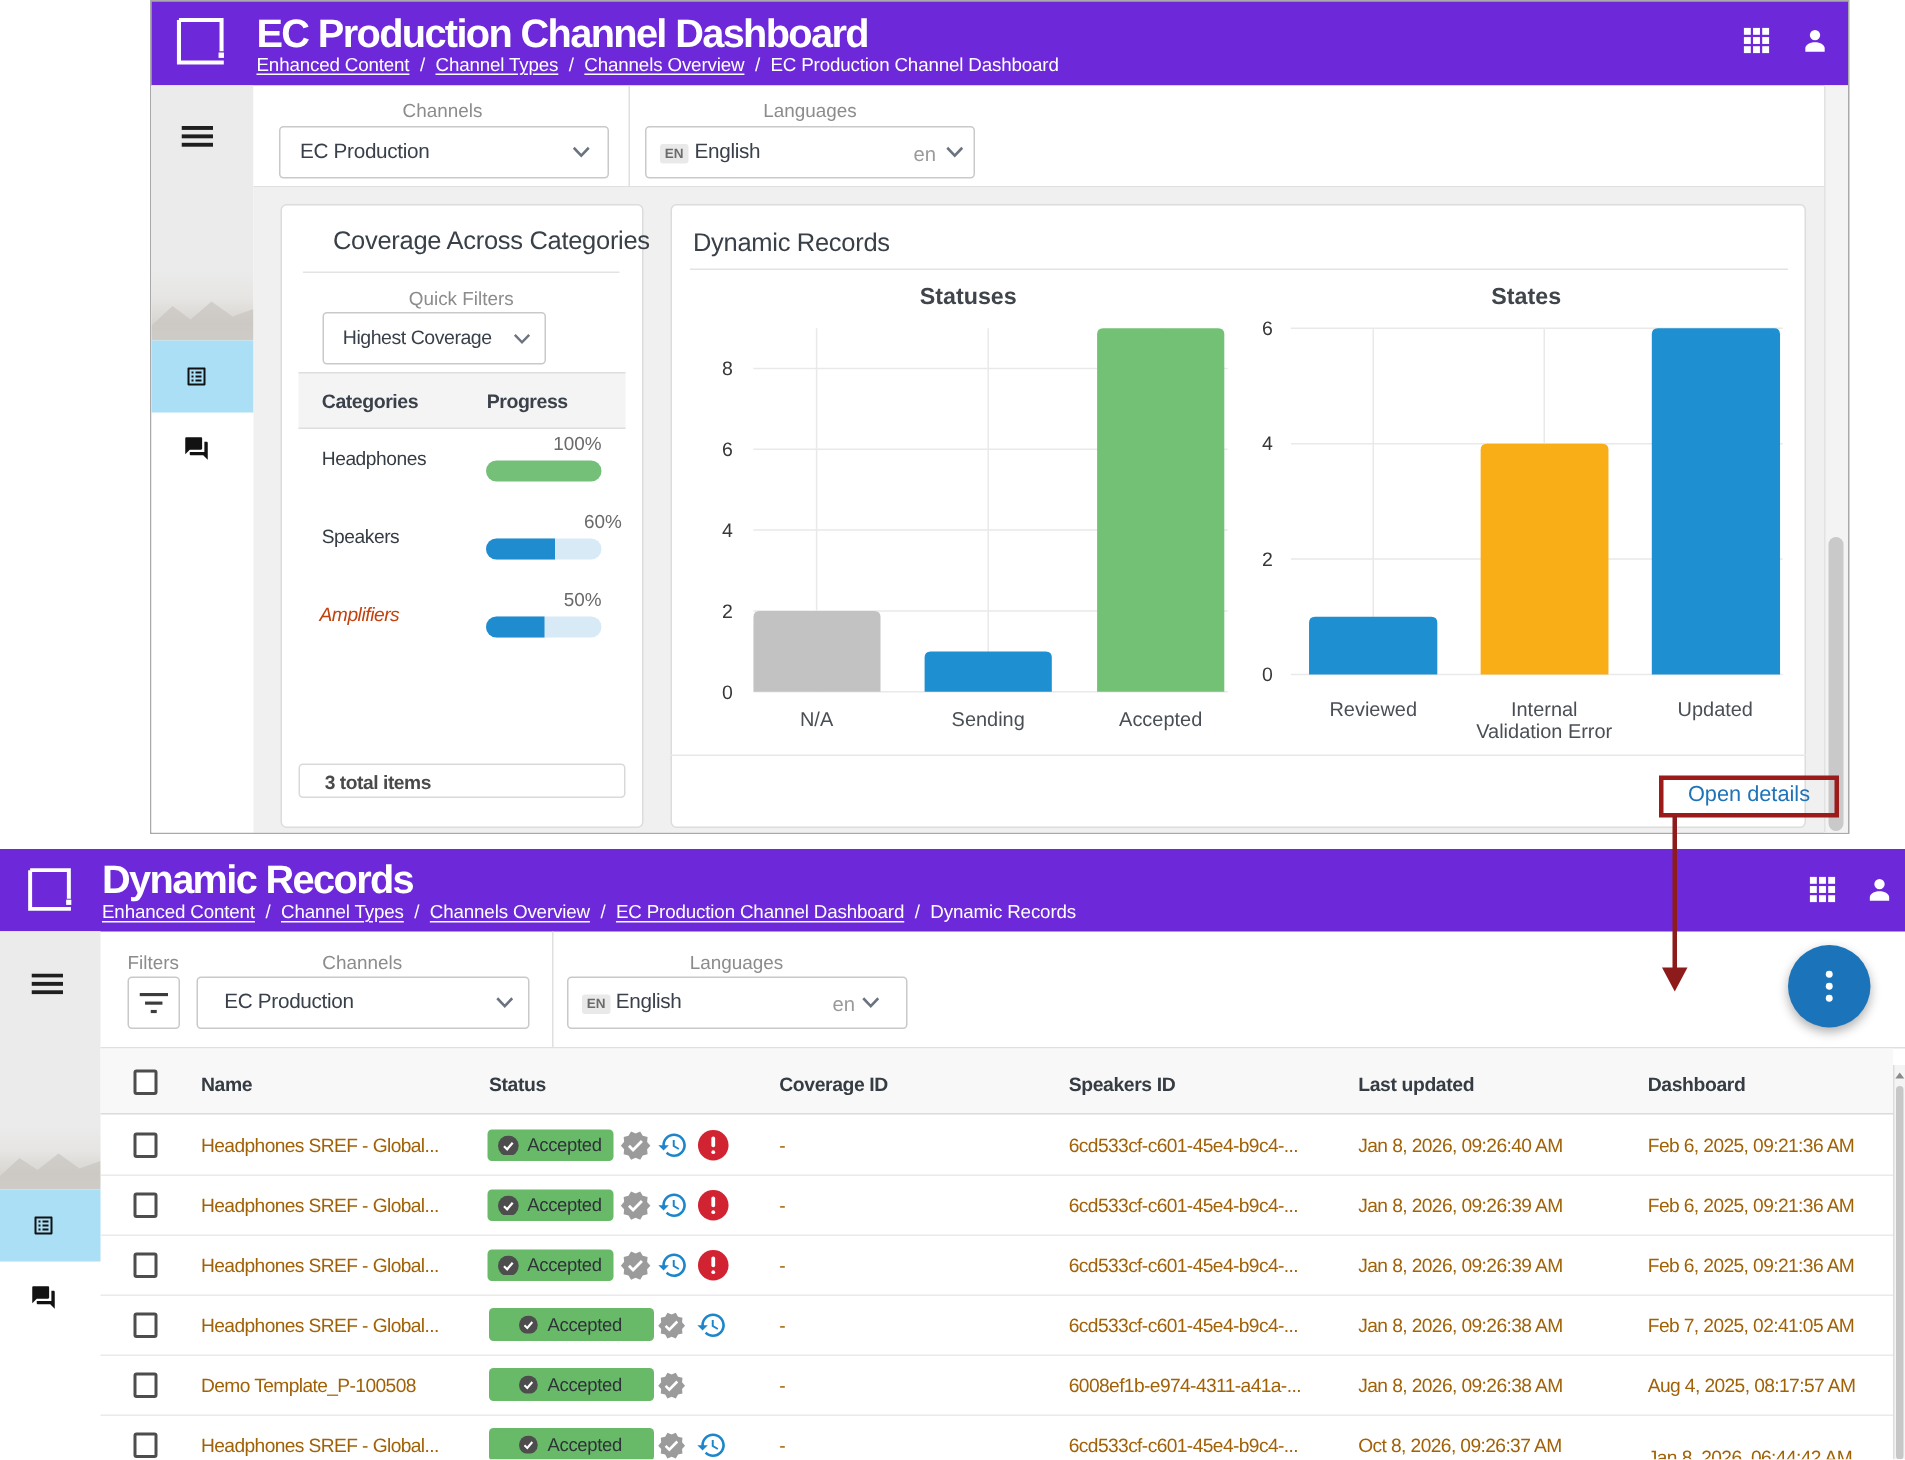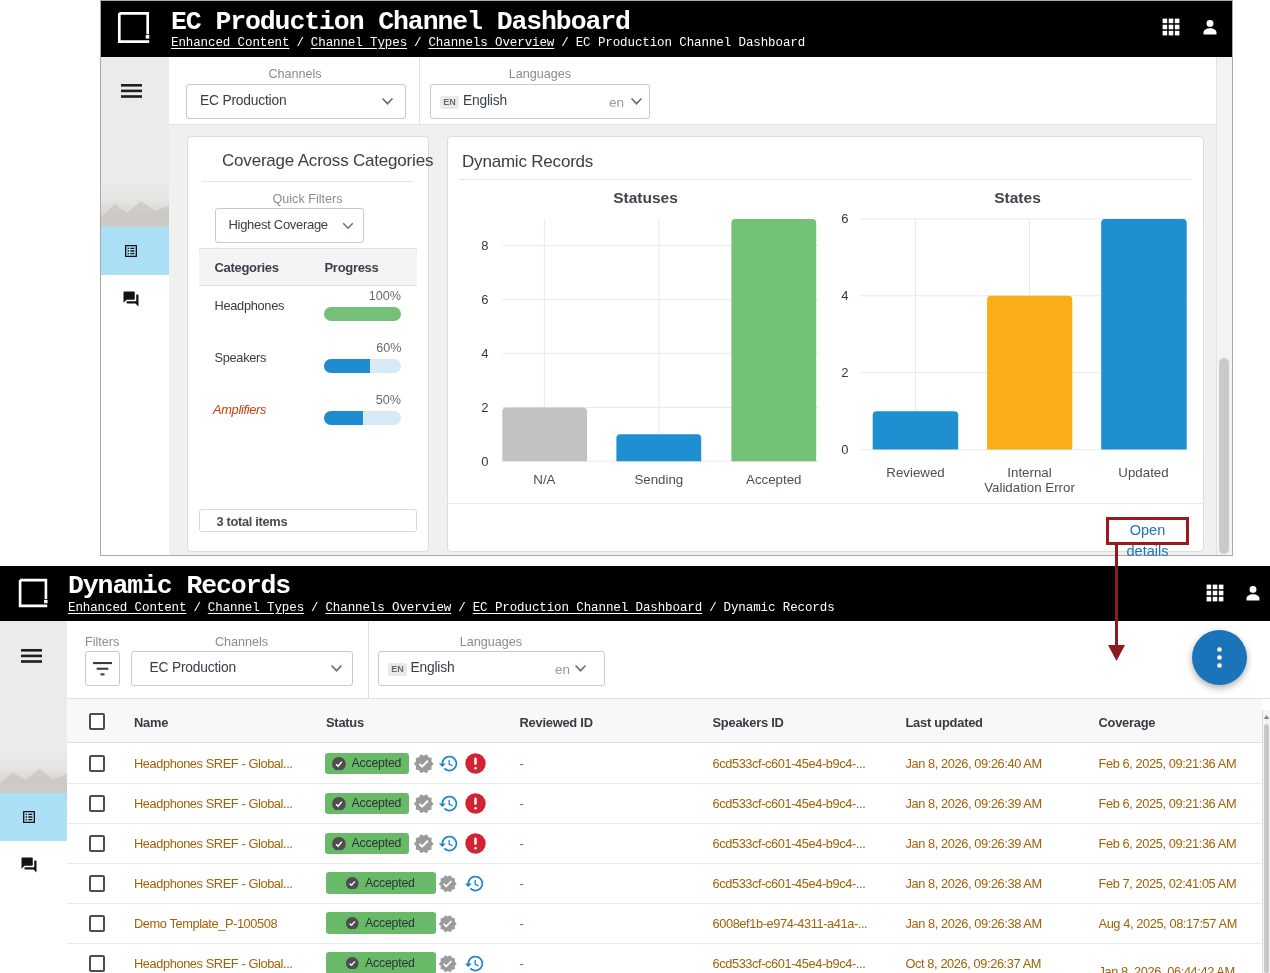"EC Production Channel Dashboard" .hdr { background: #000000 -> #6d28d9; font-family: Liberation Mono, monospace -> none }
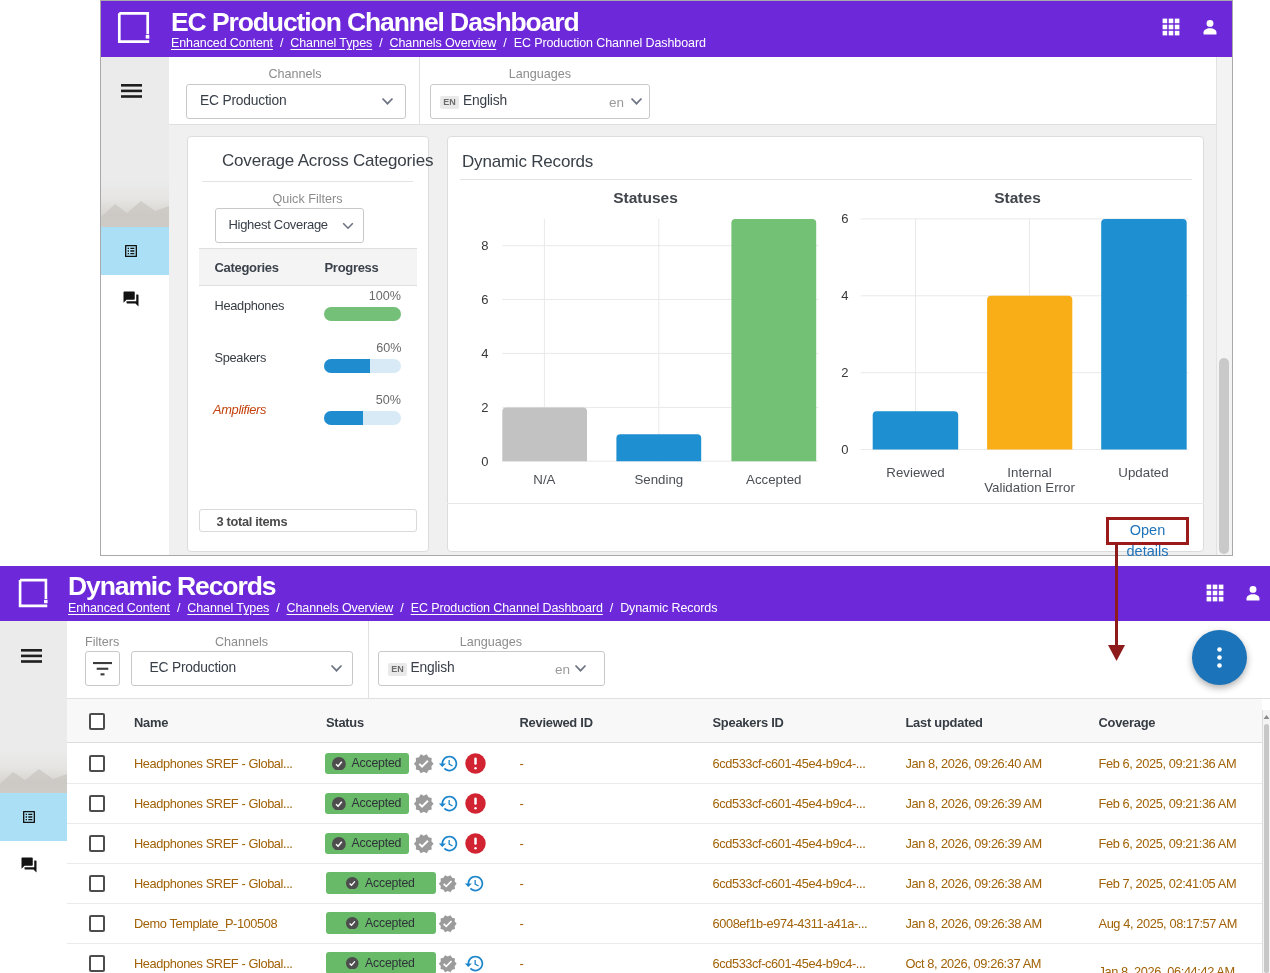"60%" div.abs { left: 324px -> 337px }
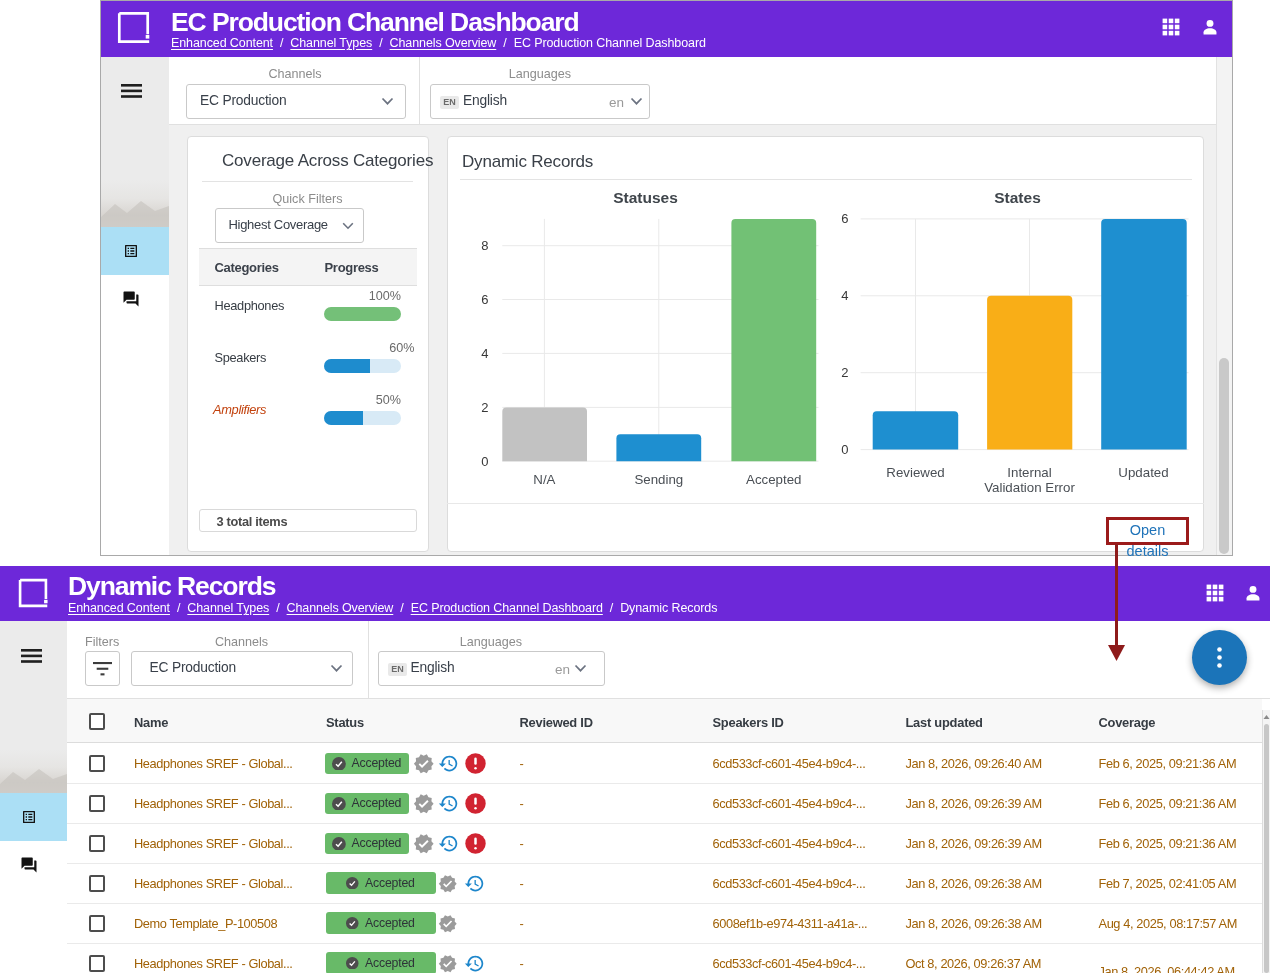"Open details" div.abs { width: 83px -> 120px }
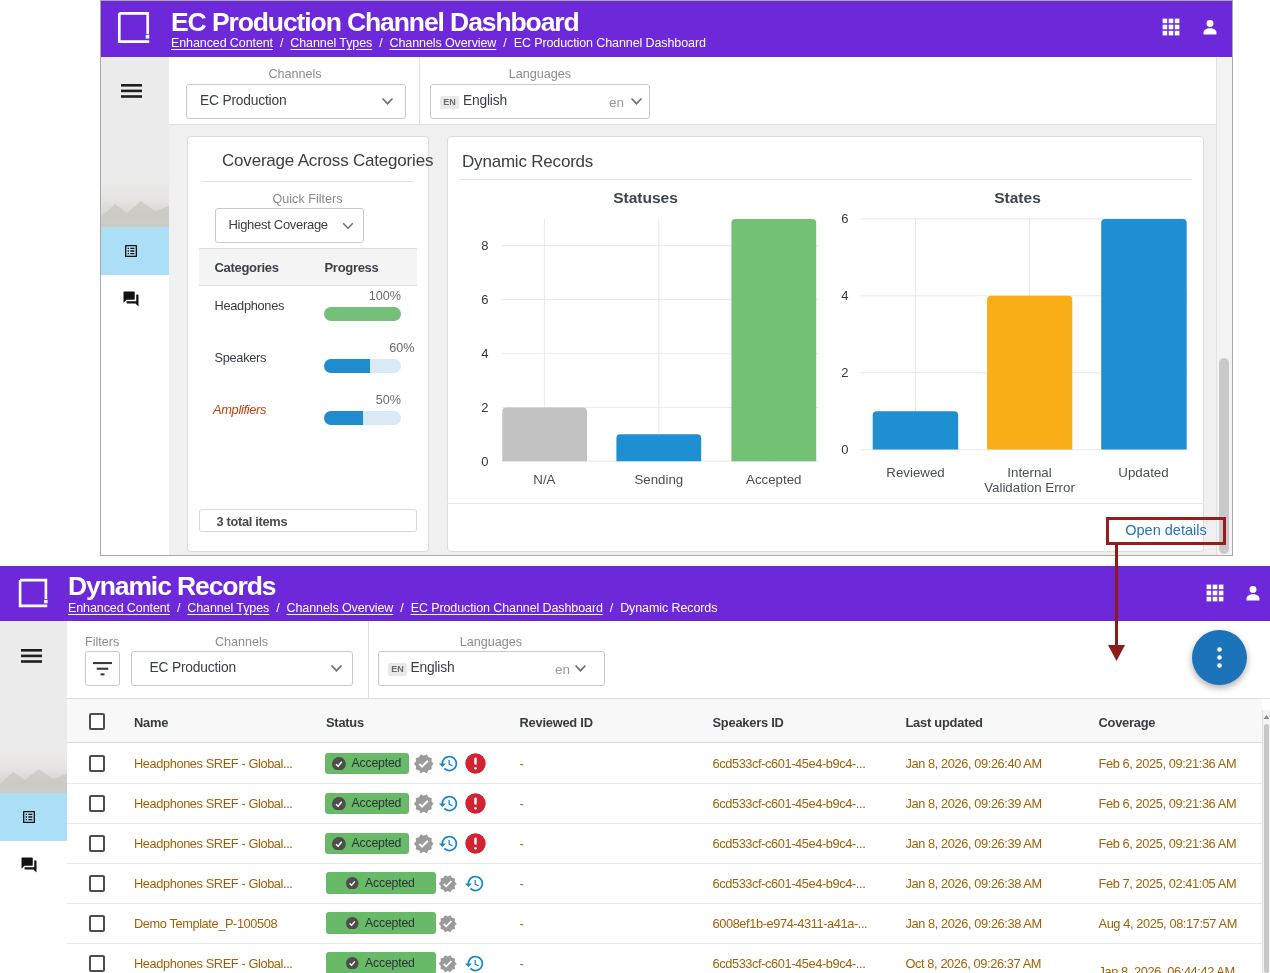"Reviewed ID" div.hdtxt { text: Reviewed -> Coverage }
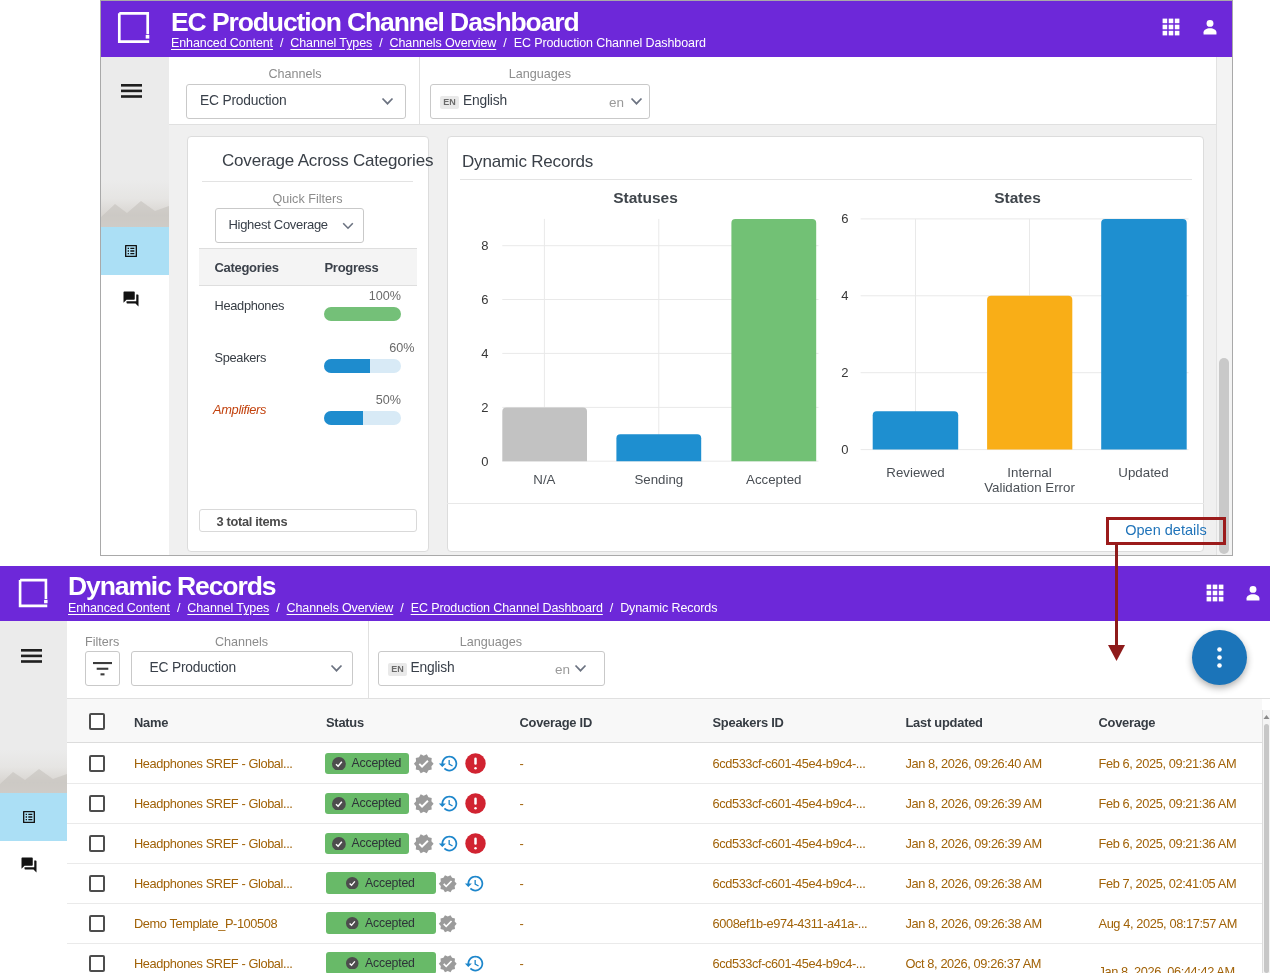"Coverage" div.hdtxt { text: Coverage -> Dashboard }
